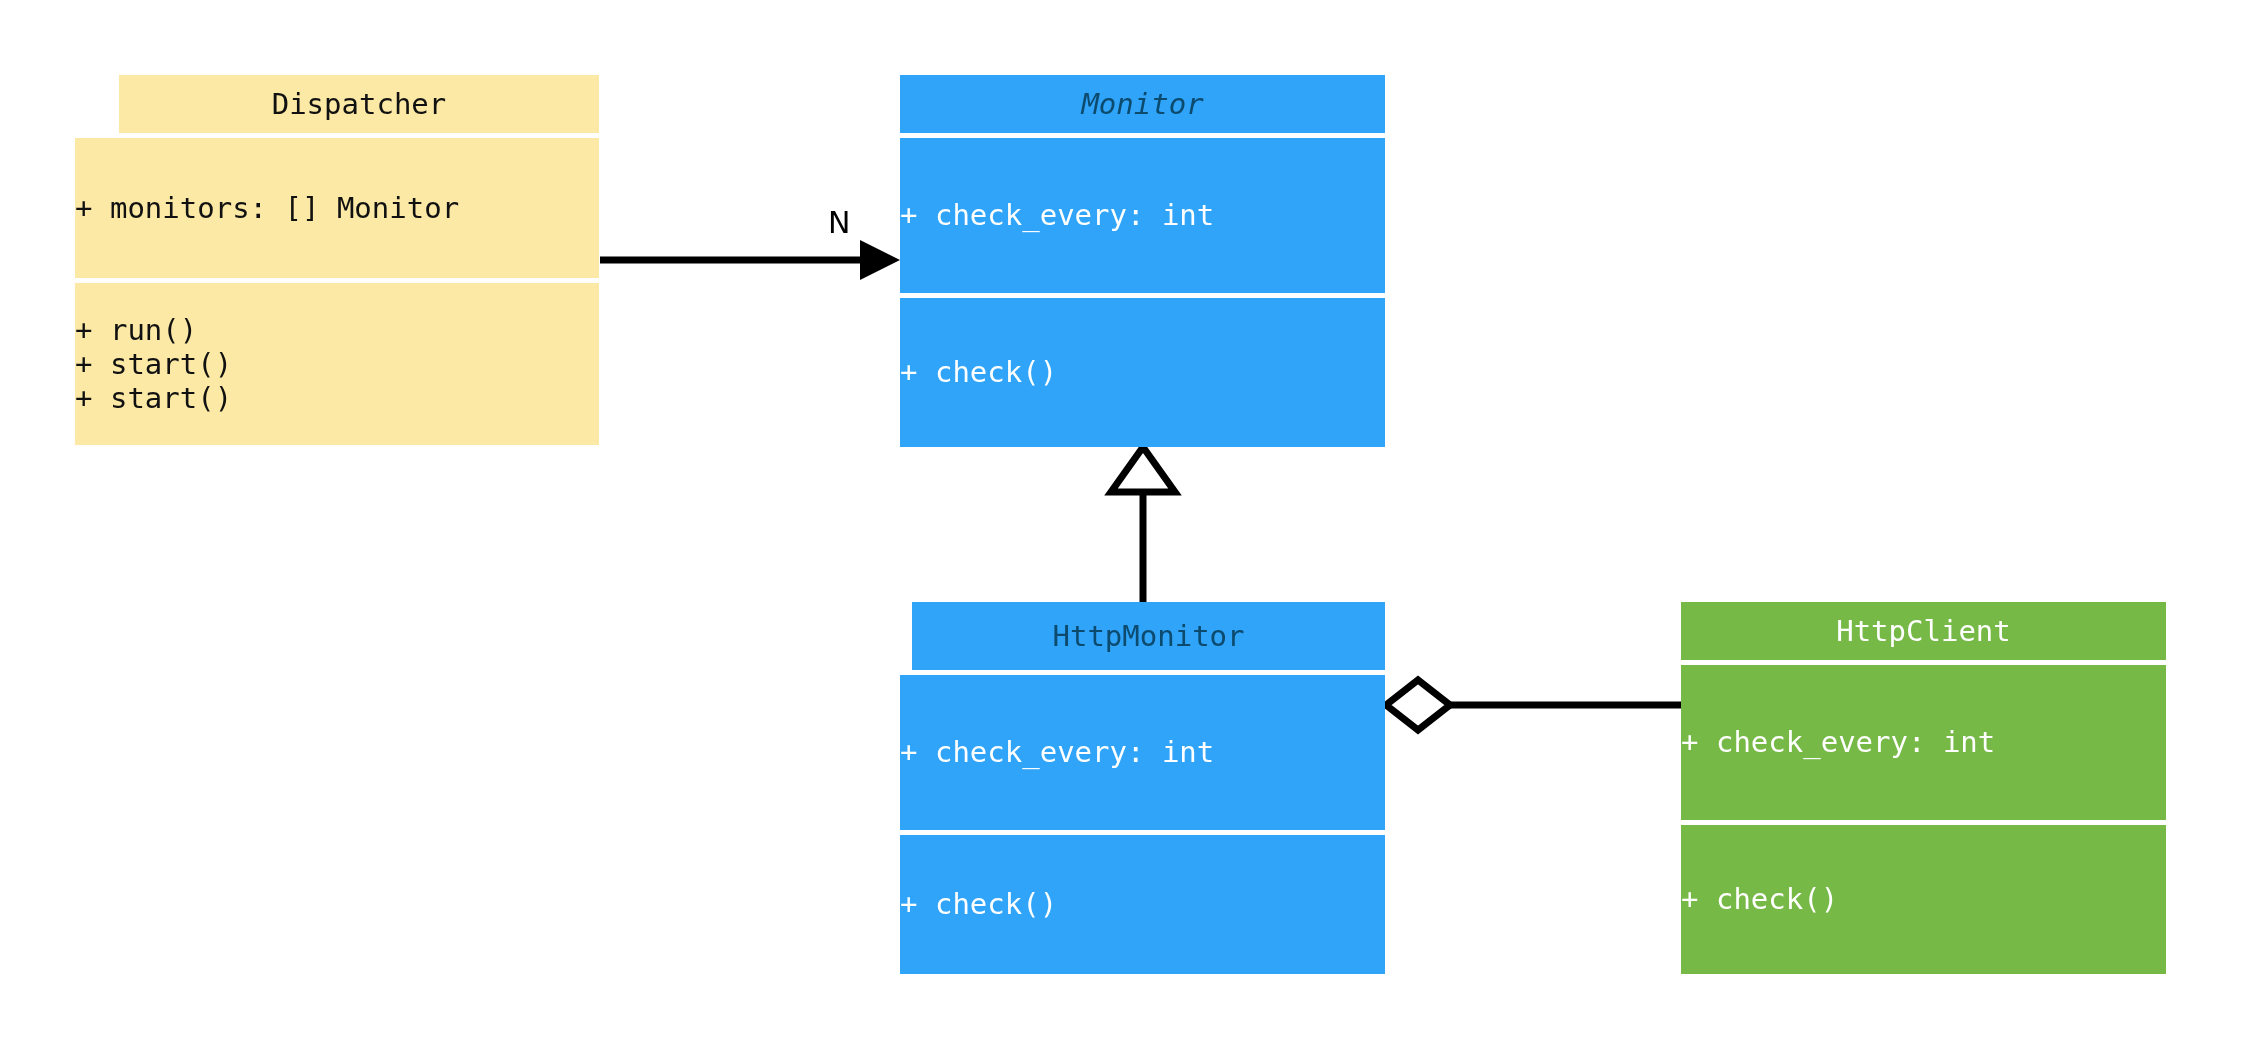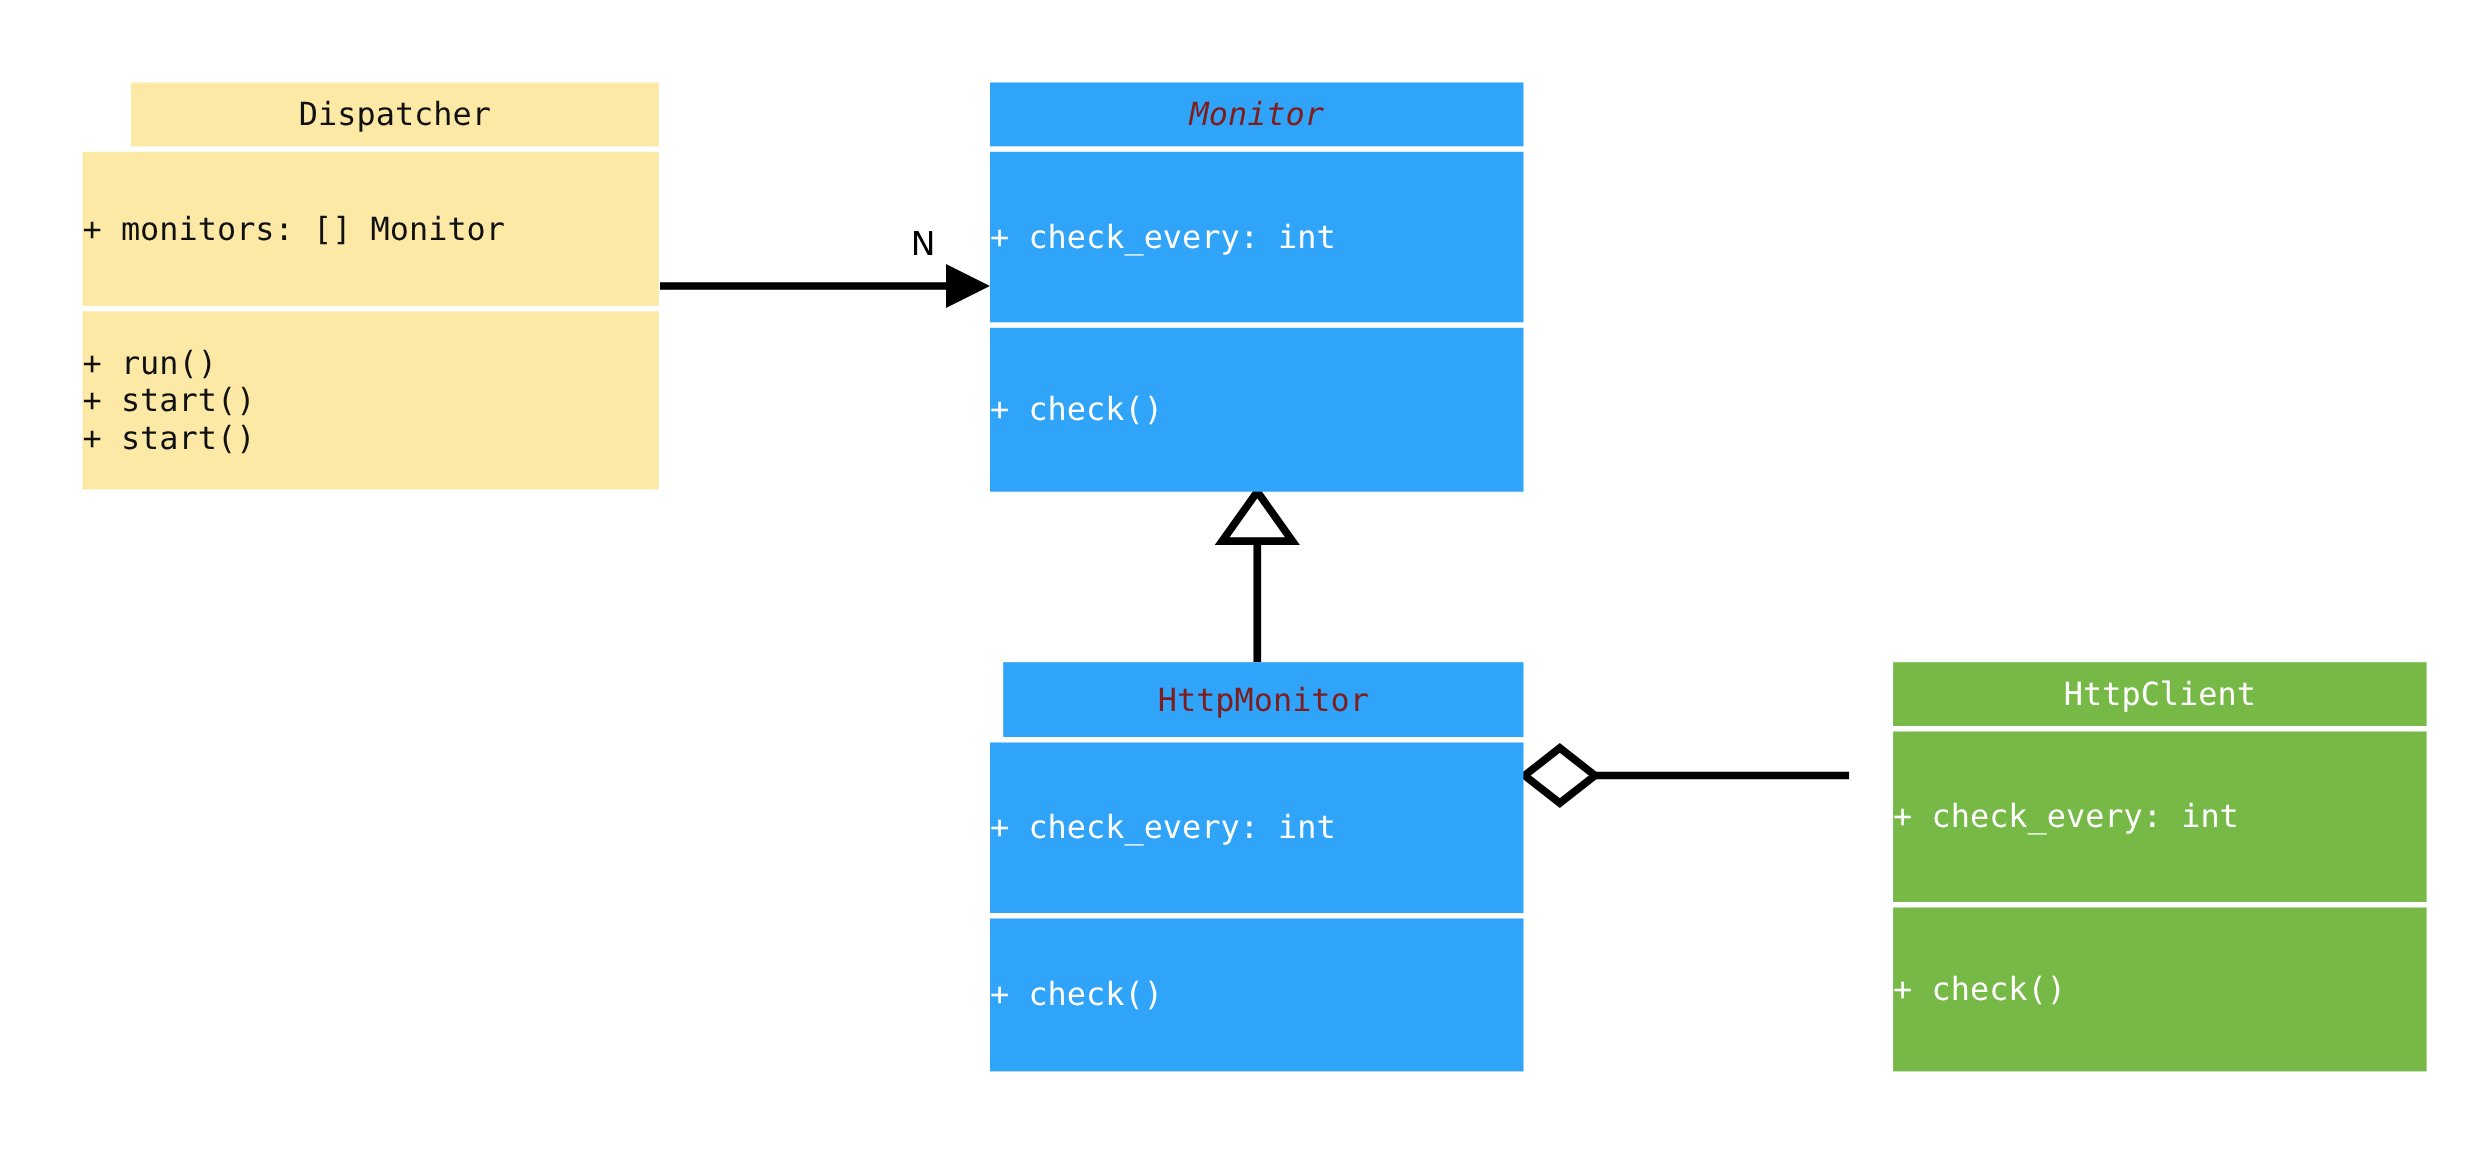"Monitor" .theme-blue .uml-title { color: #7f1d1d -> #0c4a6e }
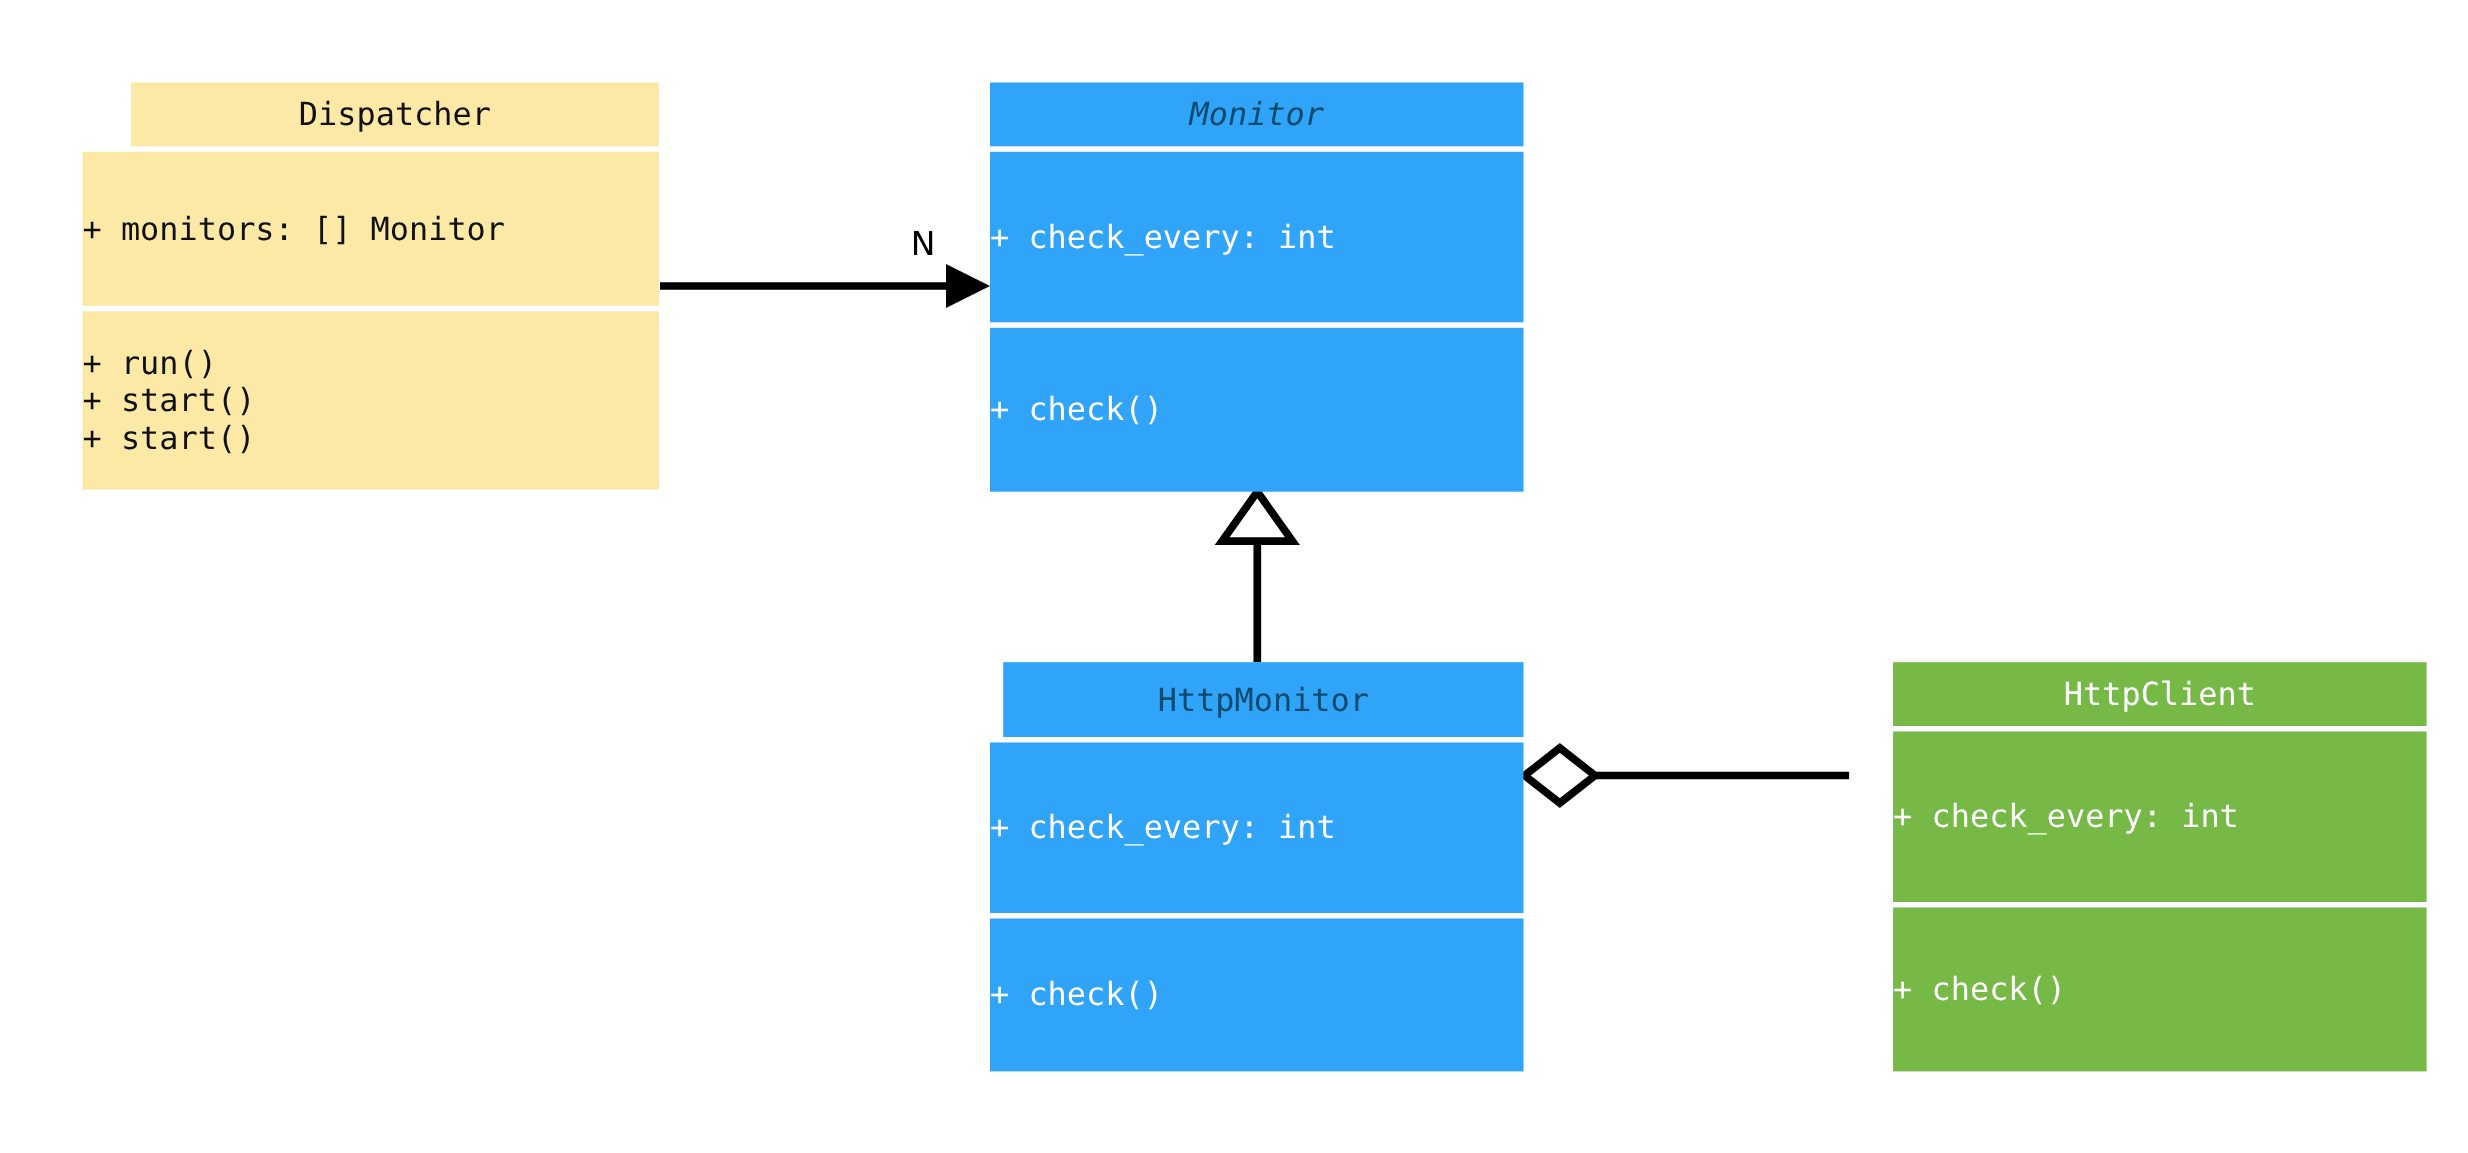"HttpClient" #class-httpclient { margin-left: 40px -> none }
